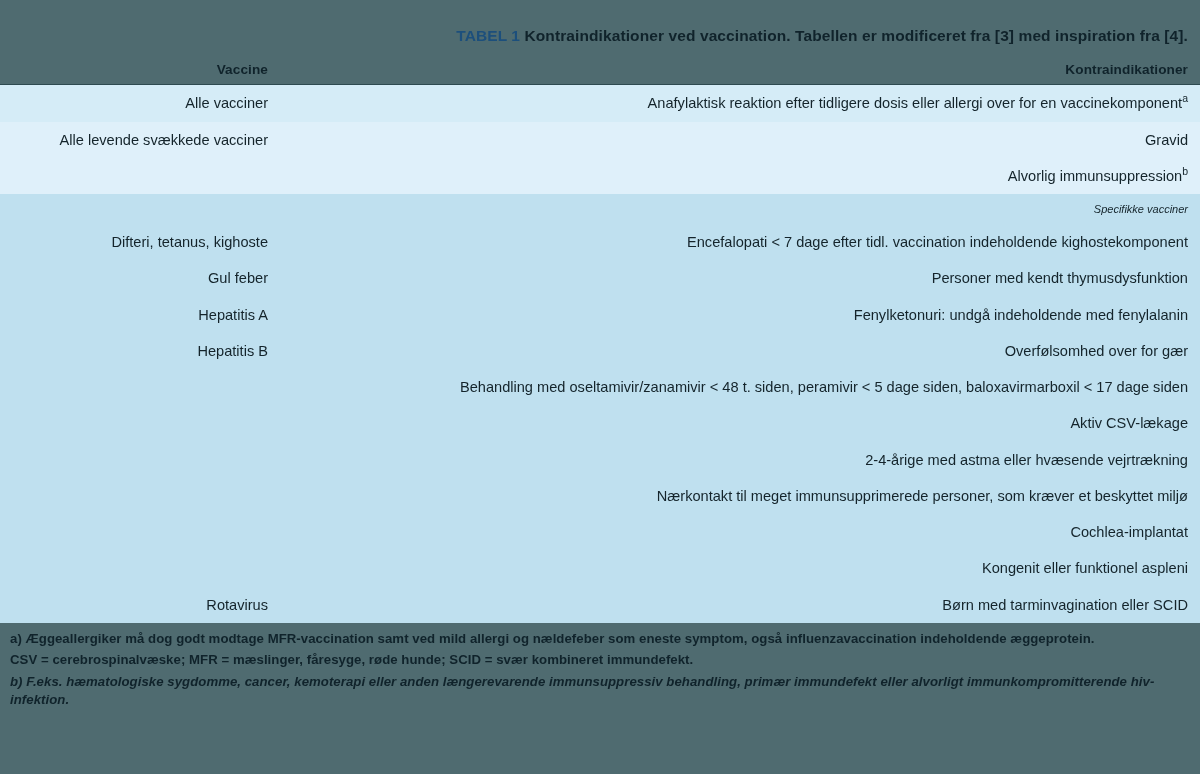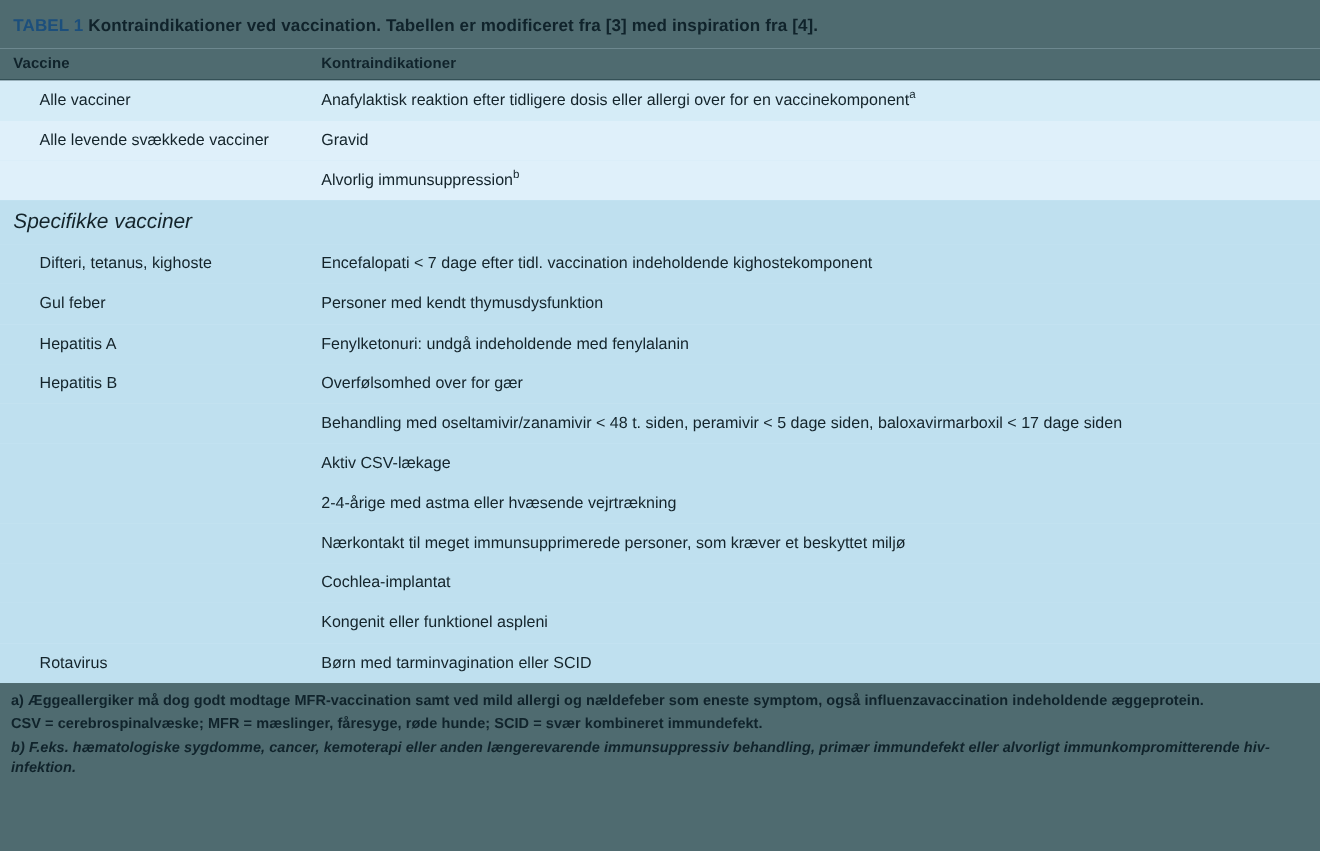"TABEL 1 Kontraindikationer ved" .caption { padding: 14px 12px 10px 12px -> 26px 12px 10px 12px; text-align: none -> right }
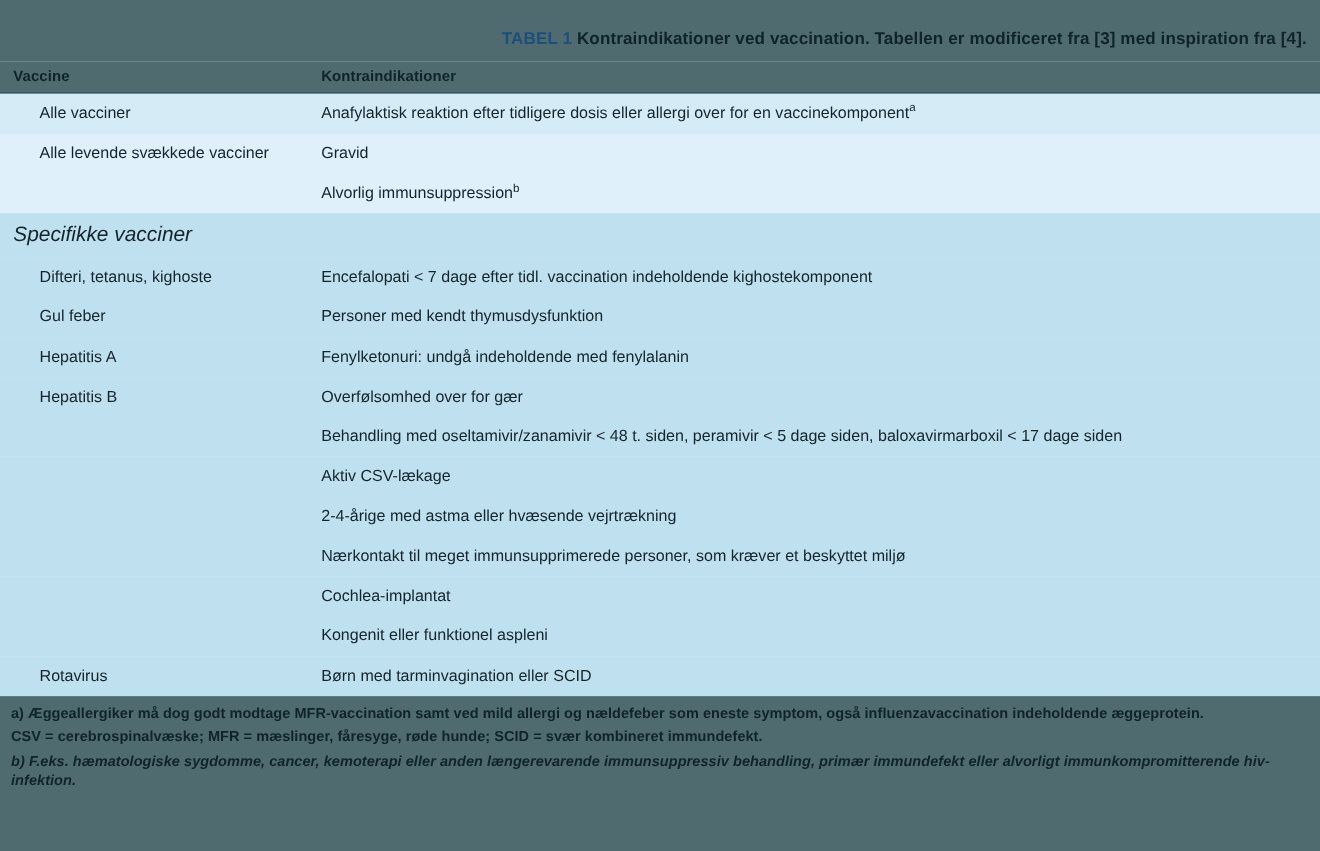"Vaccine" .table-wrap { text-align: none -> right }
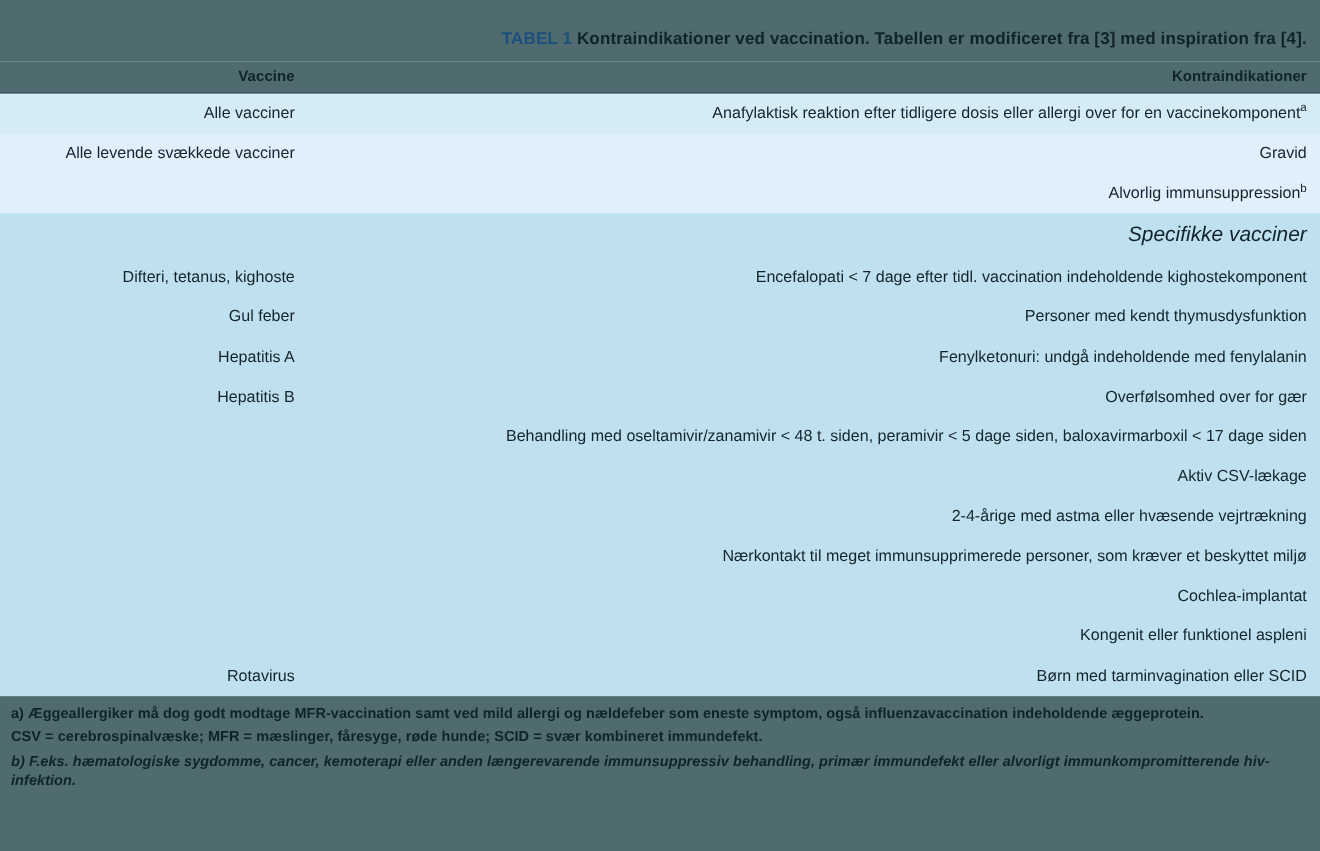"Specifikke vacciner" tr.subhead td { font-size: 19px -> 11px }
